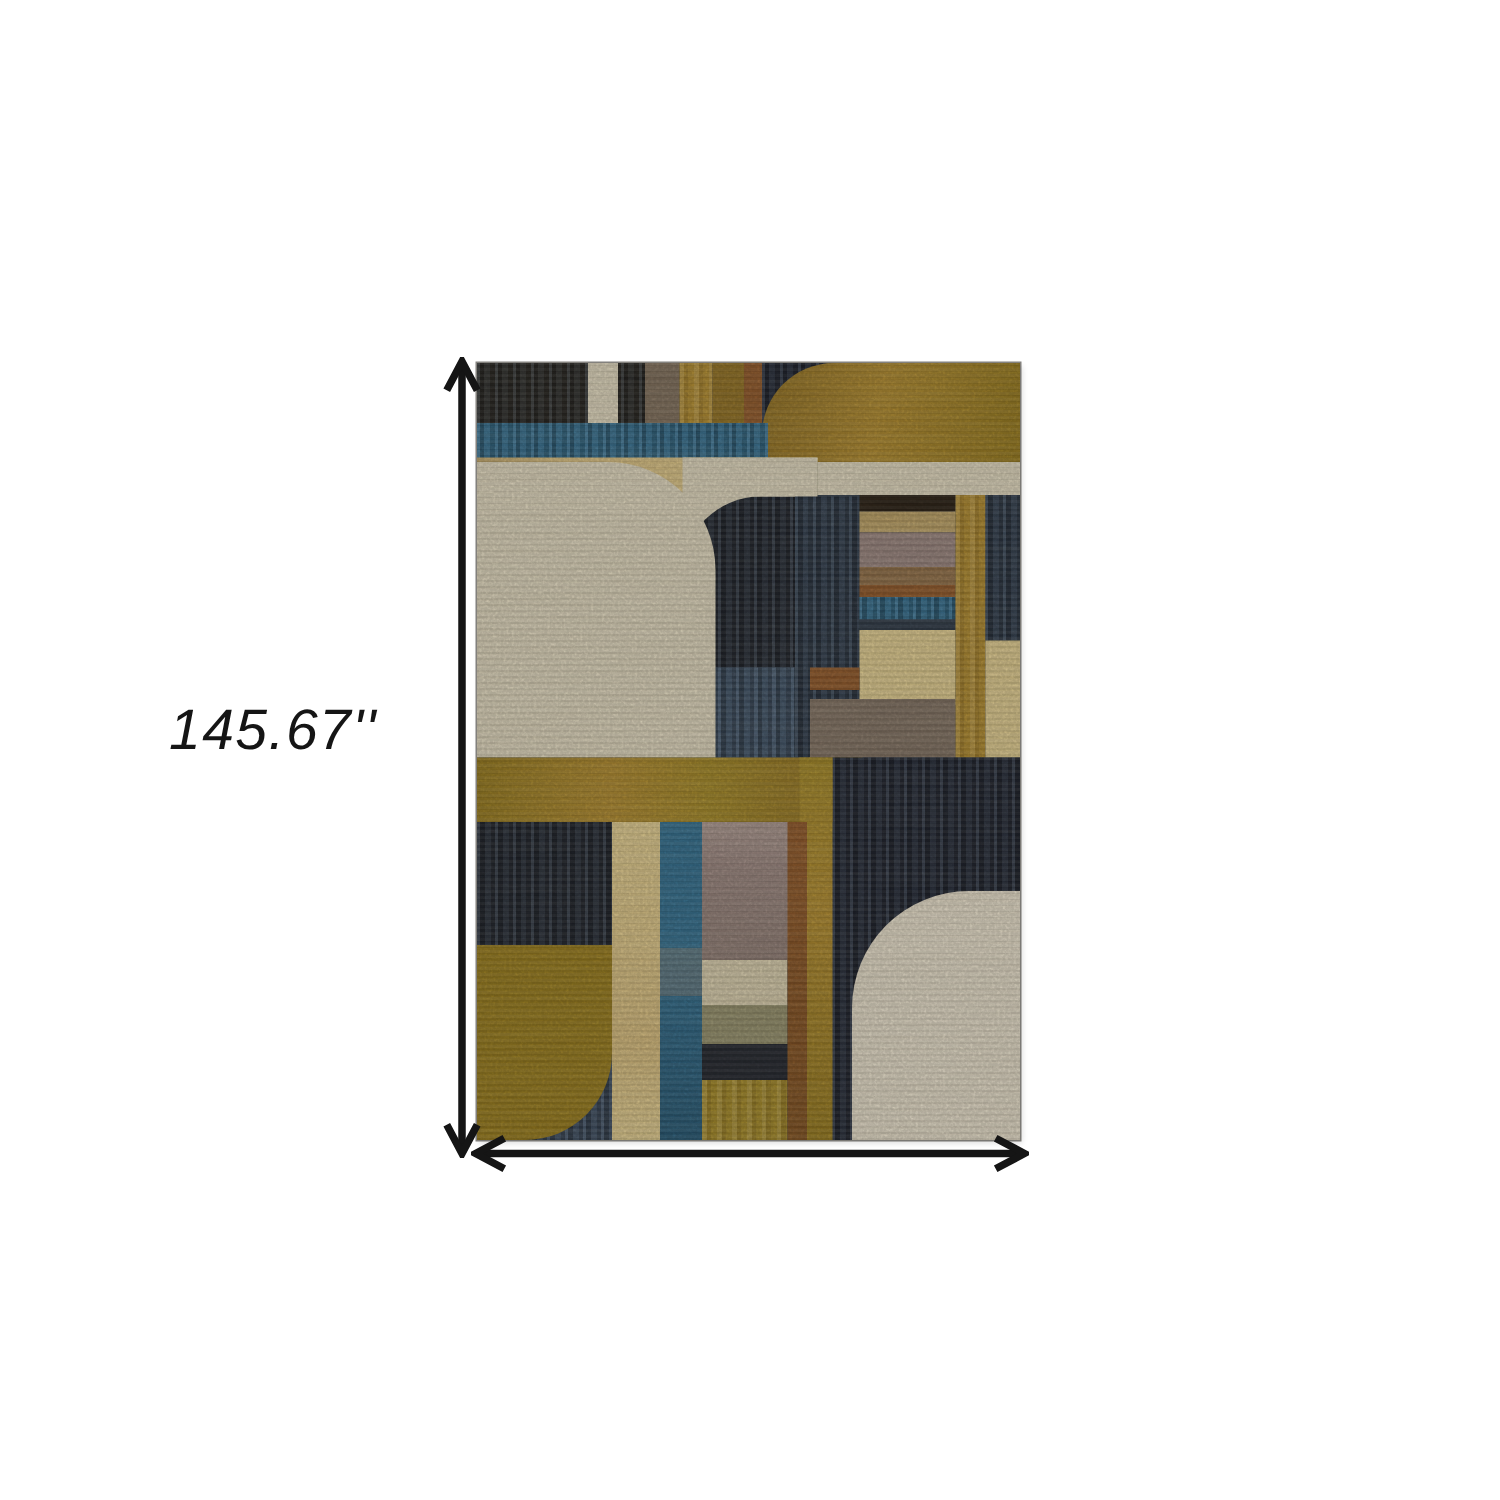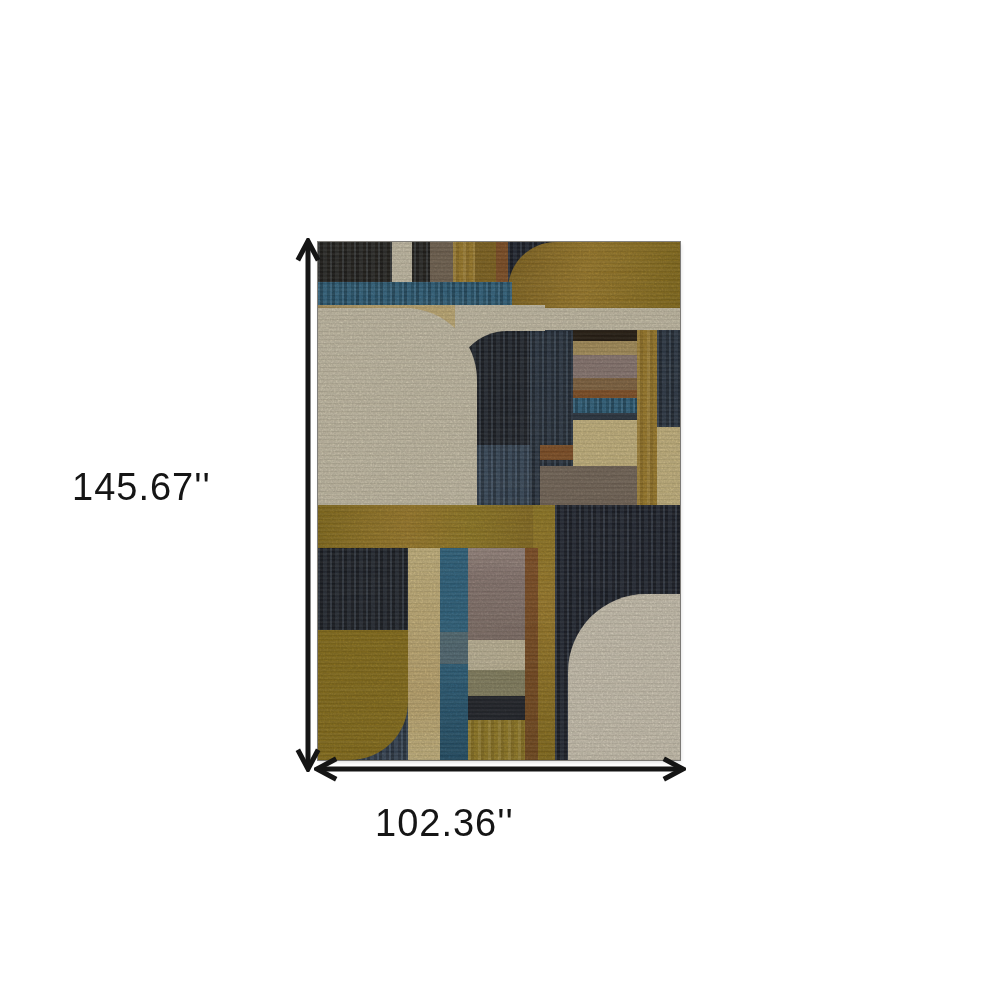"145.67''" .dim-label { font-style: none -> italic; text-align: none -> center }
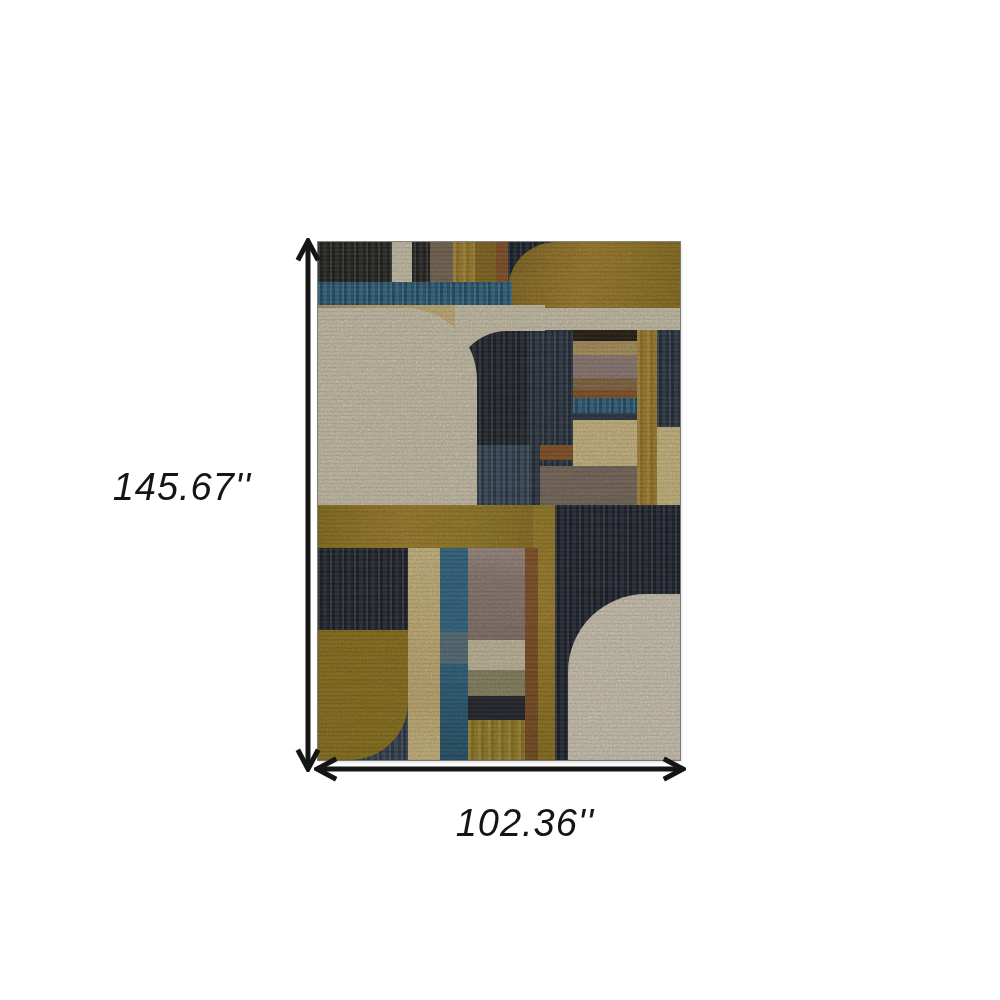"102.36''" div.dim-label { html: <div>102.36''</div> -> none }
